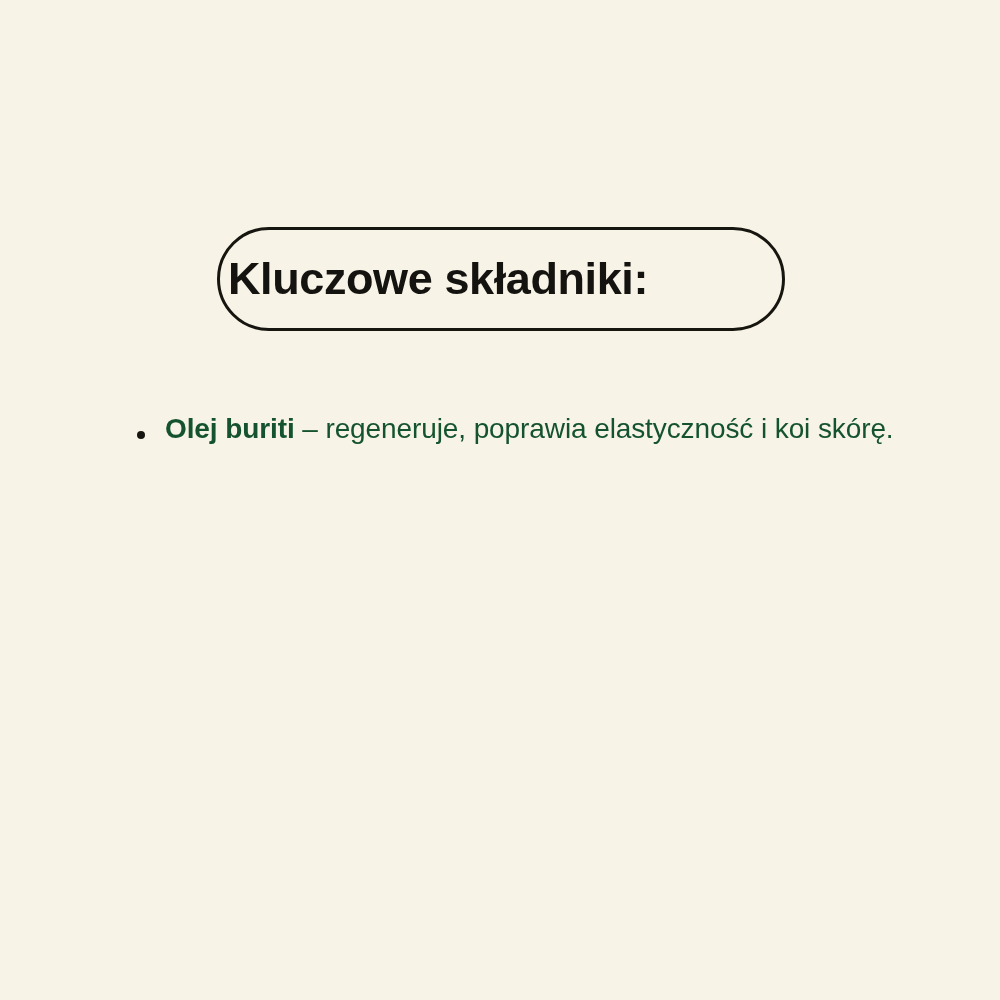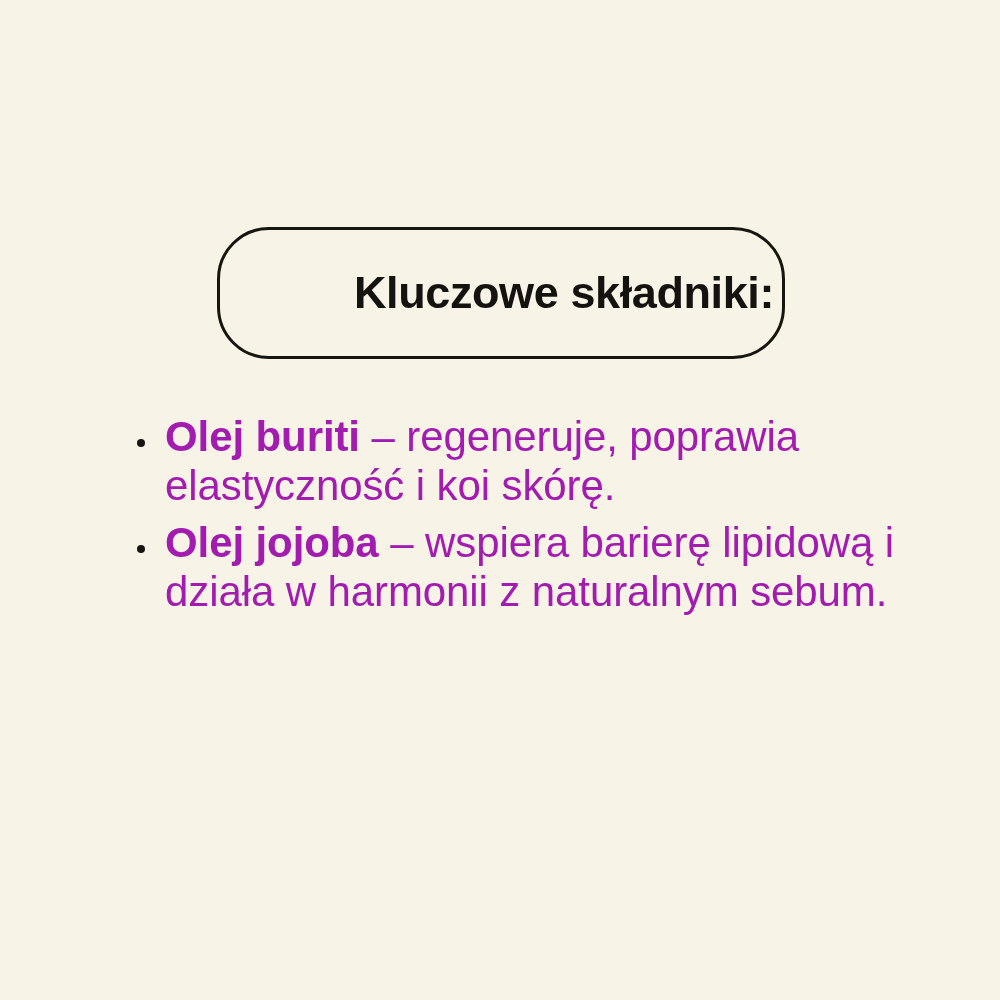"Kluczowe składniki:" .heading-pill { height: 132px -> 104px; justify-content: flex-end -> flex-start }
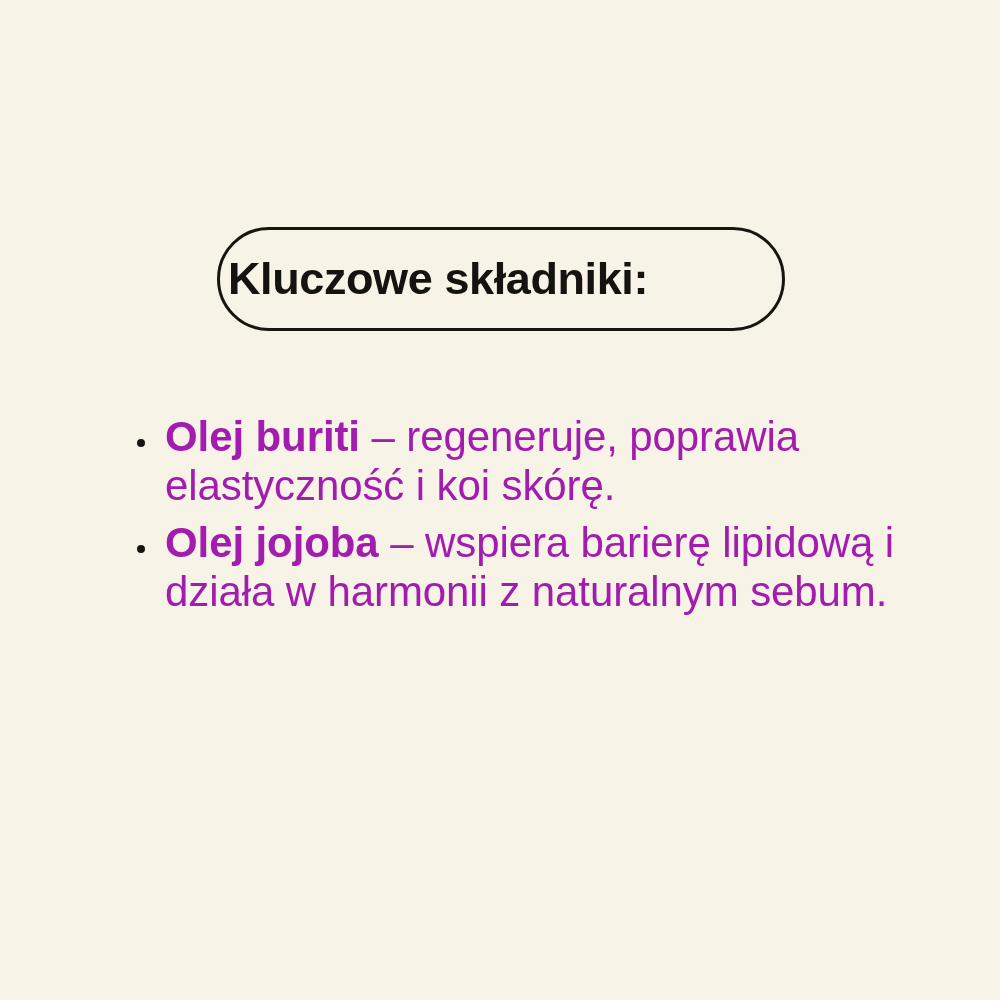"Olej buriti – regeneruje, poprawia" .ingredient-item { color: #a21caf -> #14532d; font-size: 42px -> 28px; margin: 8px 0 0 0 -> 0 0 0 0 }
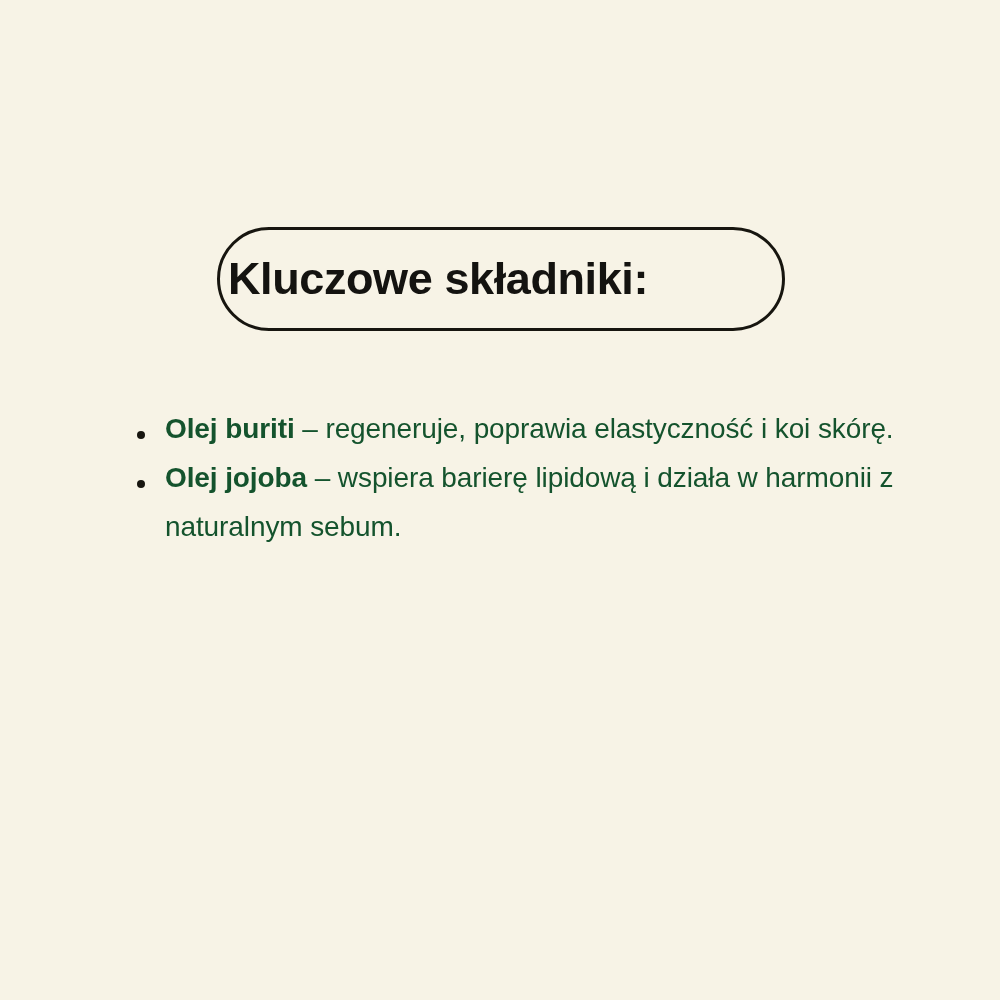"Olej jojoba – wspiera barierę" li.ingredient-item { html: <li> <span></span> <span>Olej jojoba</span> <span> – wspiera barierę lipidową i działa w harmonii z naturalnym sebum.</span> </li> -> none }
